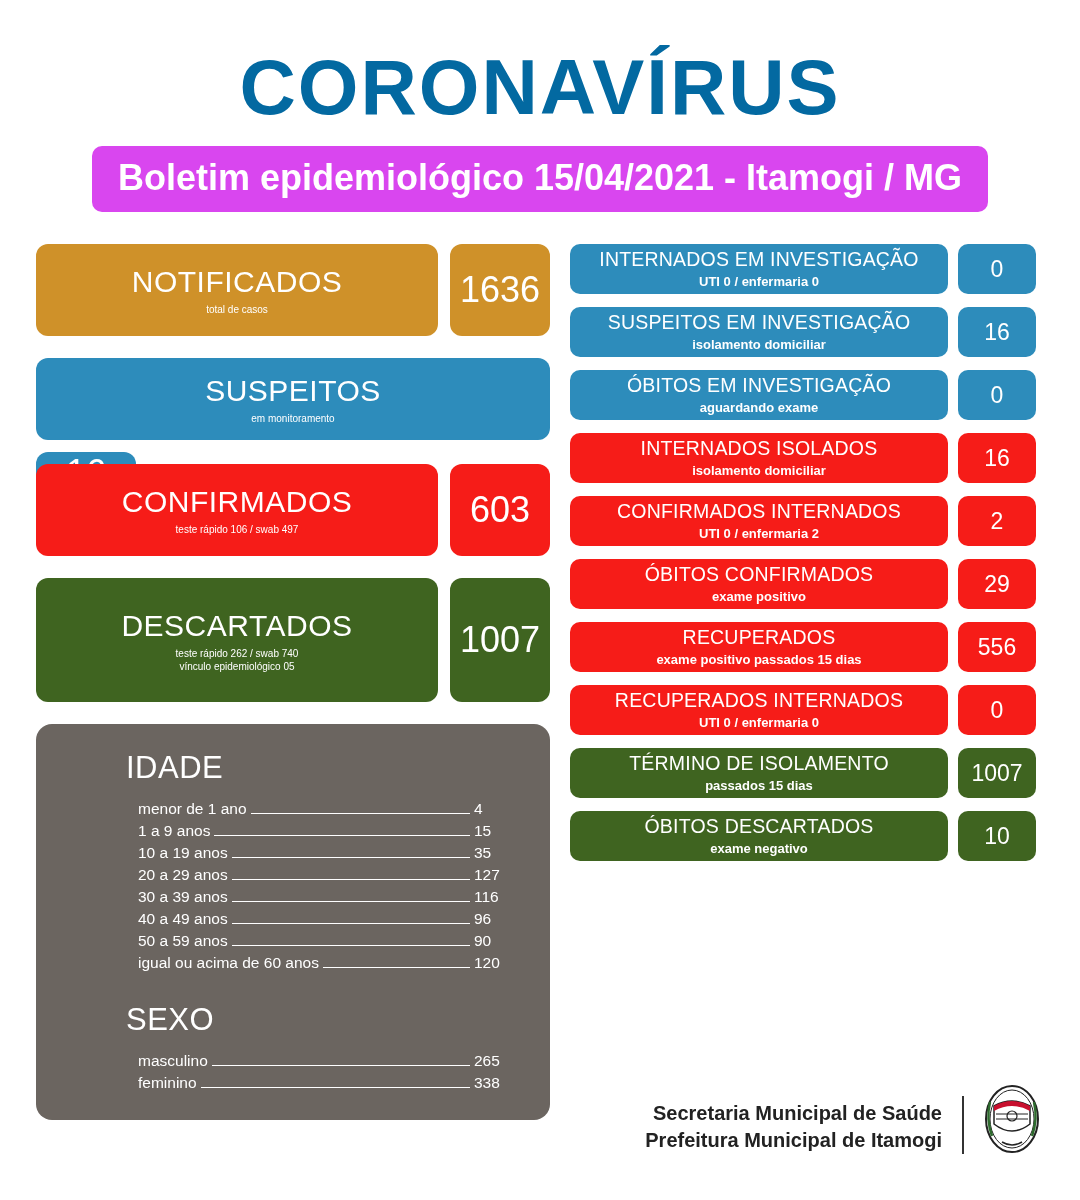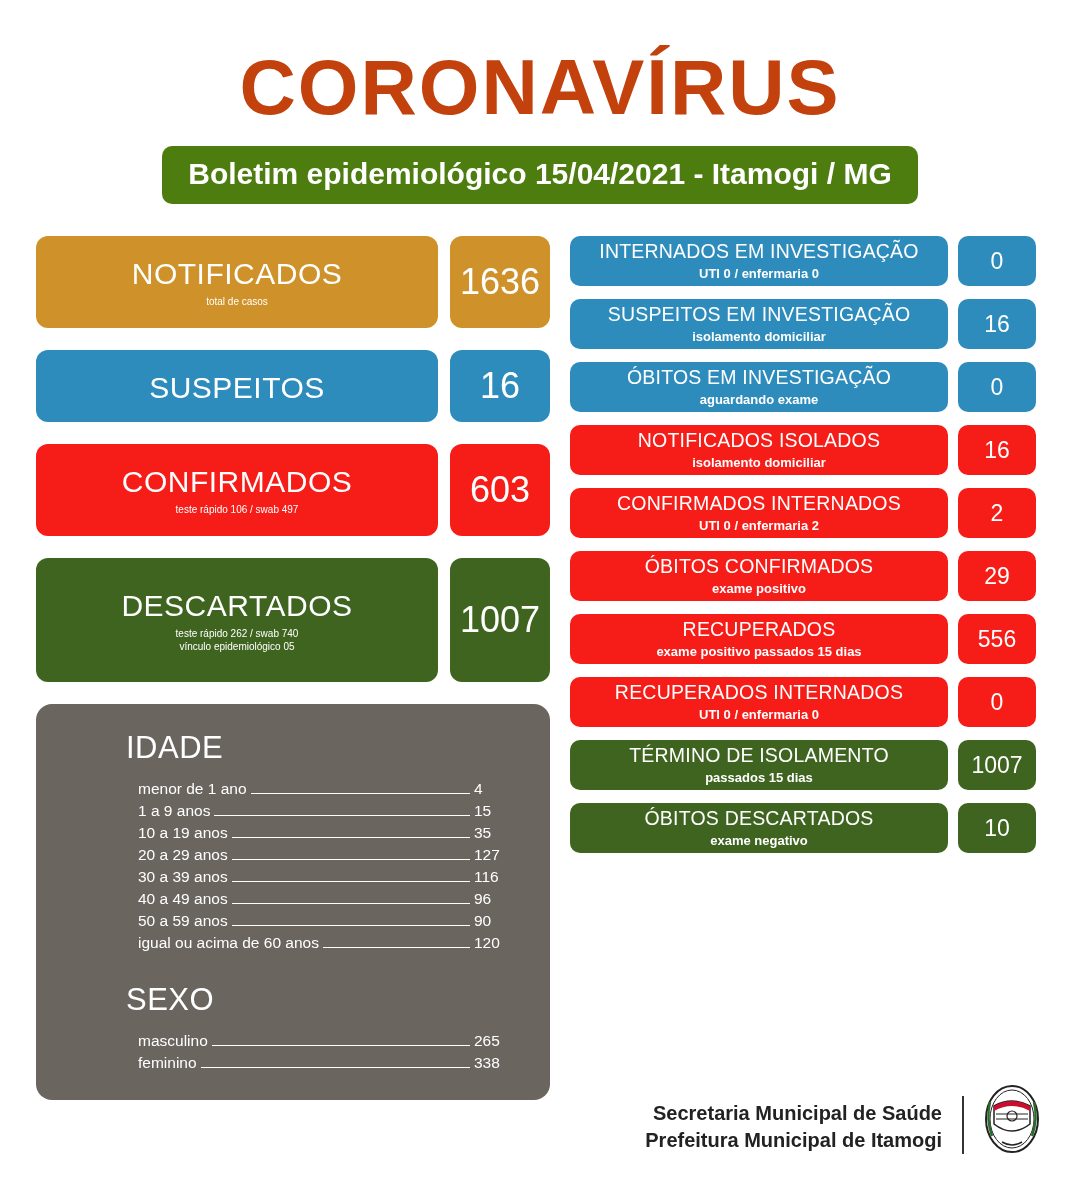"CORONAVÍRUS" .title { color: #c2410c -> #0369a1 }
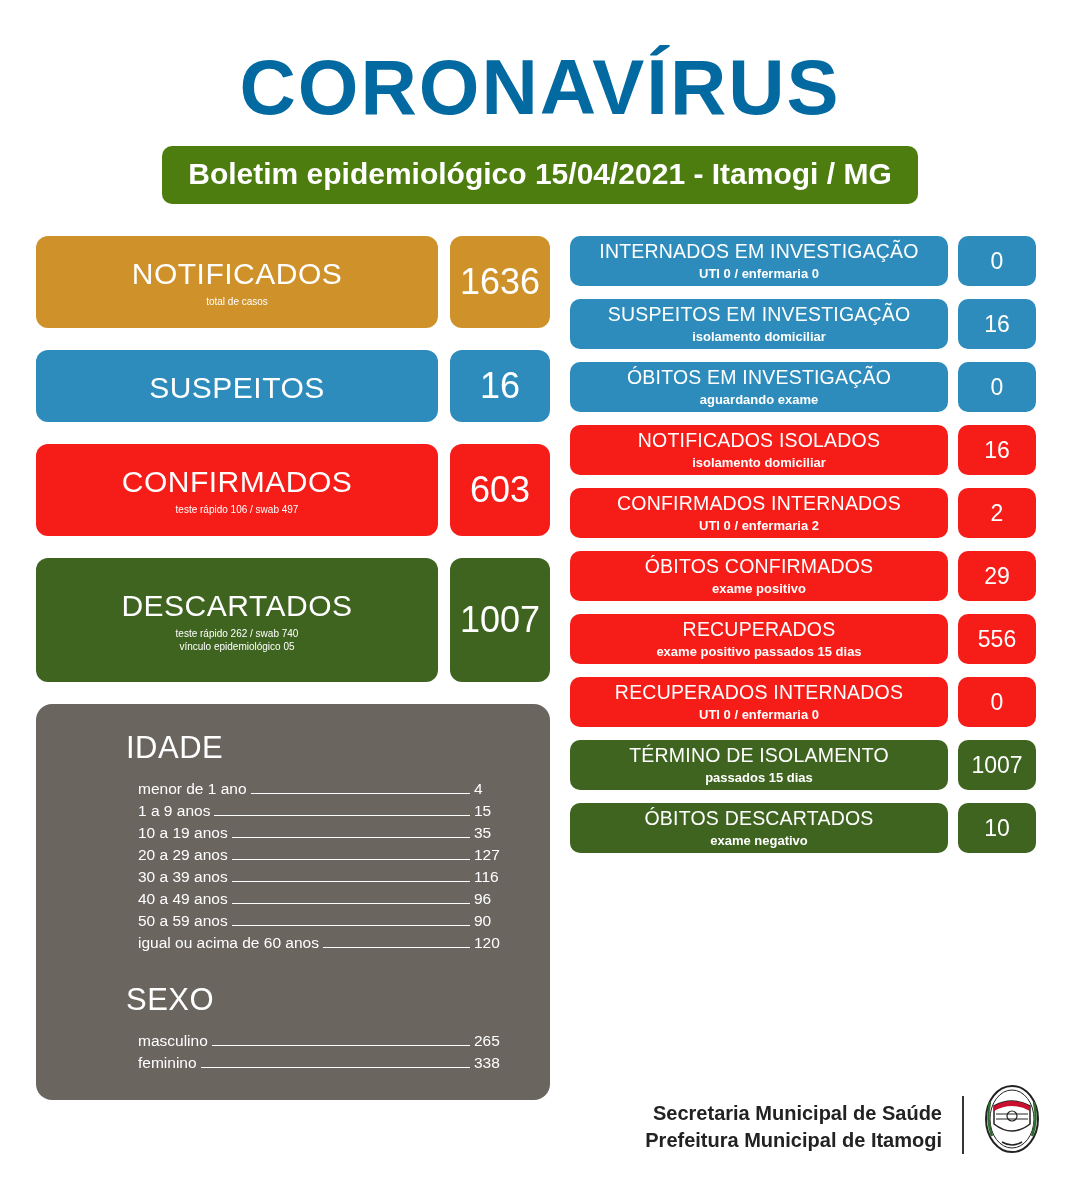"Boletim epidemiológico 15/04/2021 -" .subtitle { background: #4d7c0f -> #d946ef; font-size: 30px -> 36px }
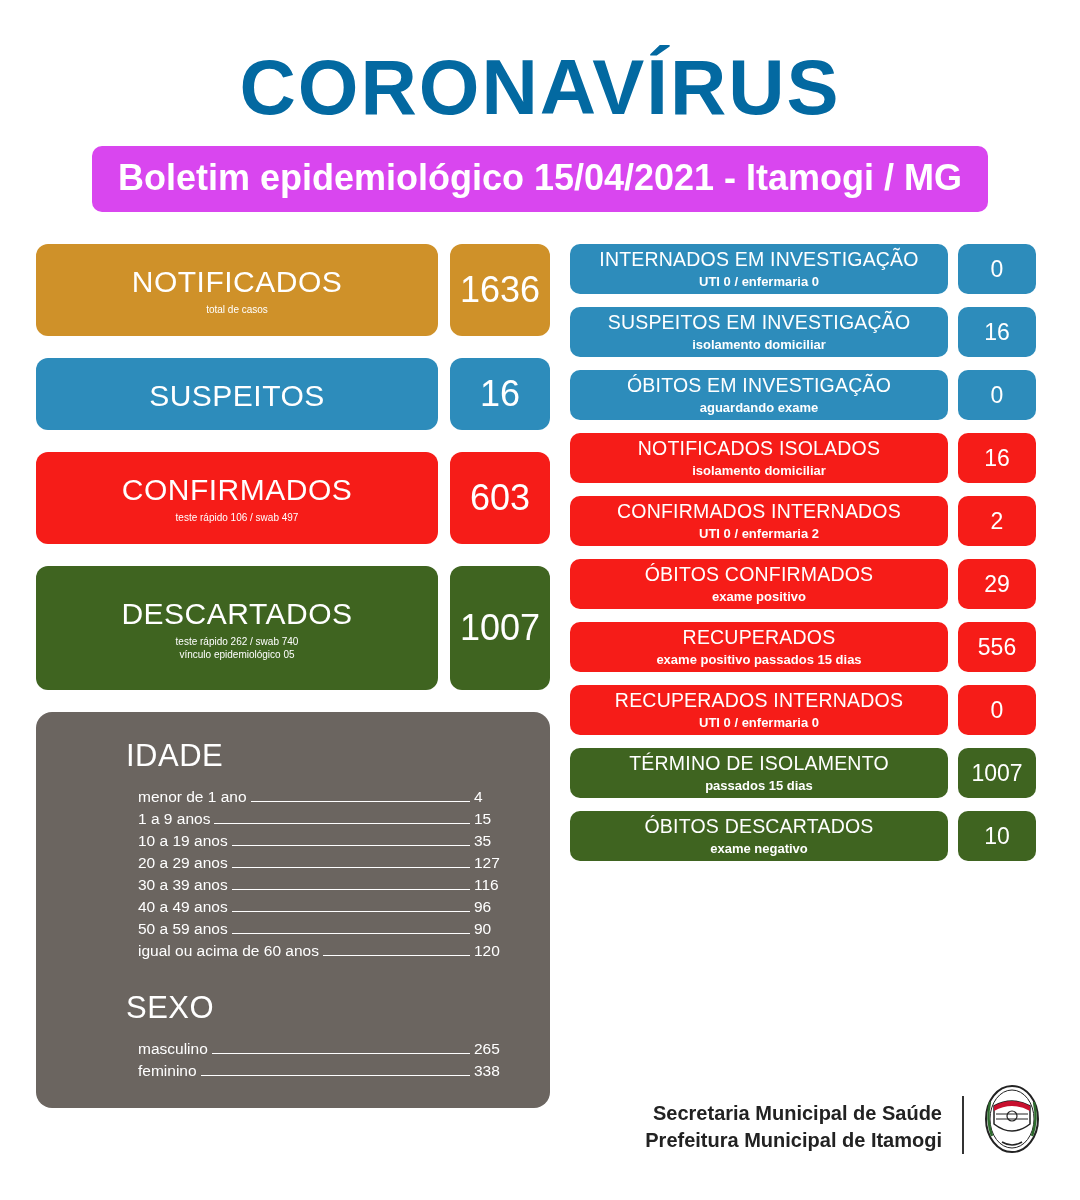"SUSPEITOS" .h-suspeitos { flex-direction: none -> column; height: 72px -> 84px }
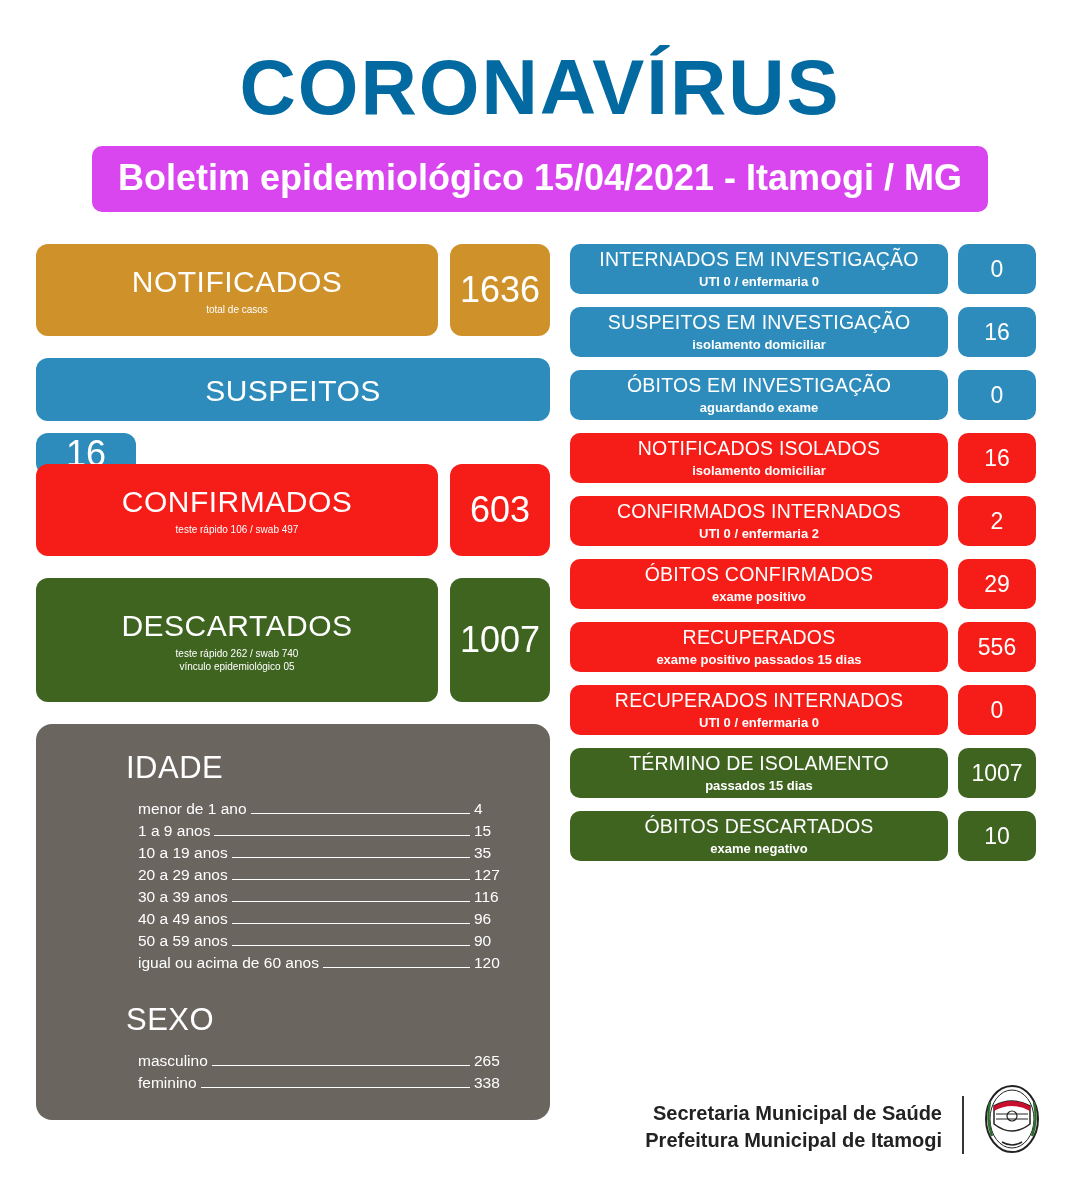"em monitoramento" div.s { html: none -> <div>em monitoramento</div> }
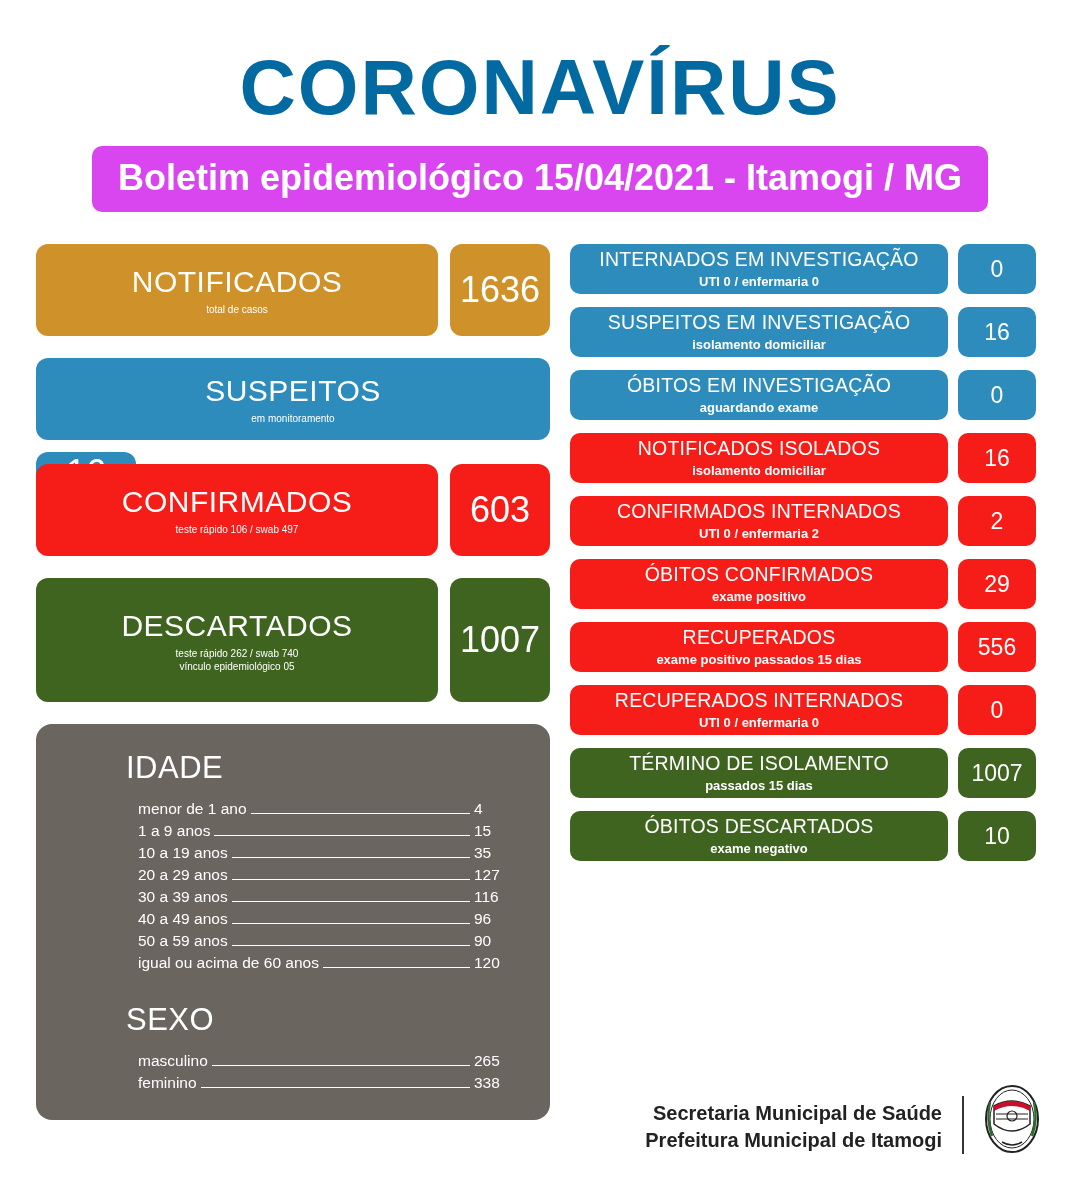"NOTIFICADOS ISOLADOS" div.t { text: NOTIFICADOS -> INTERNADOS }
